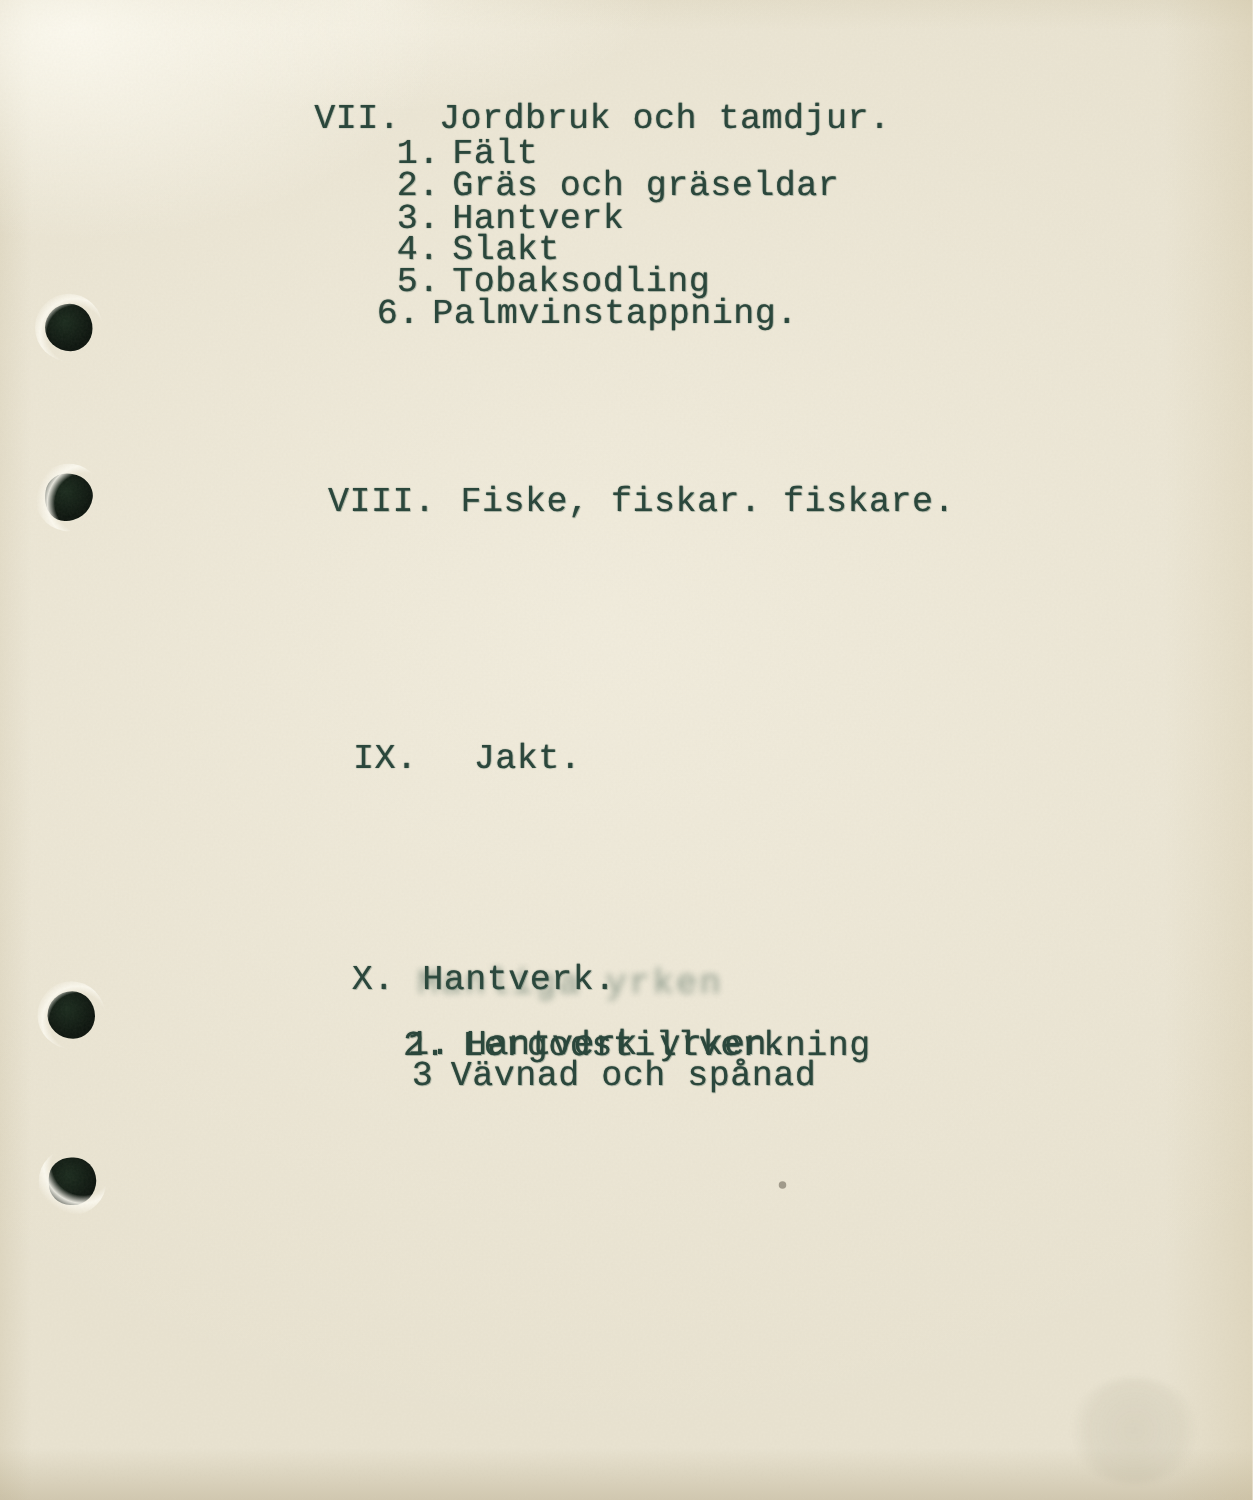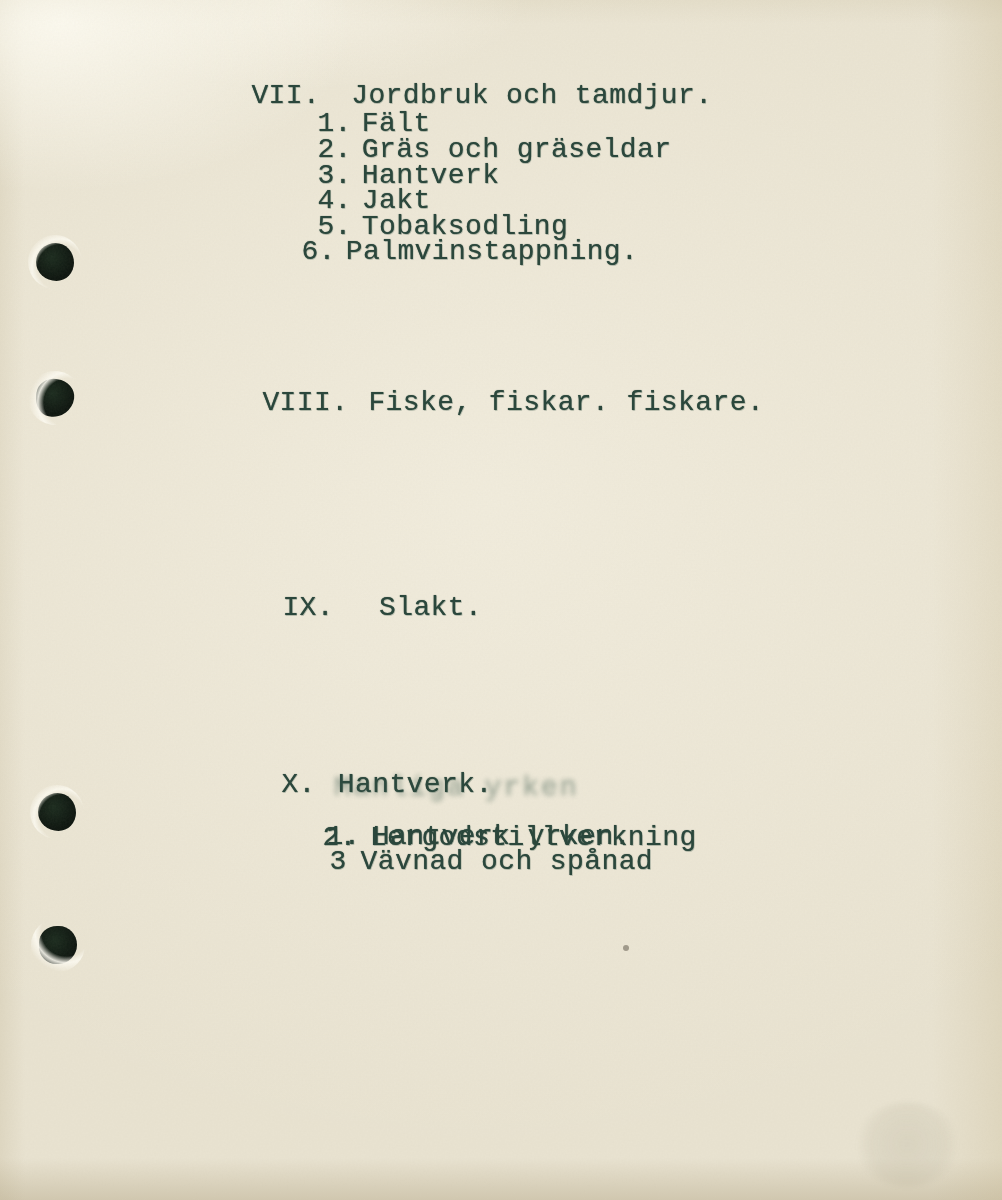"Jakt" span { text: Jakt -> Slakt }
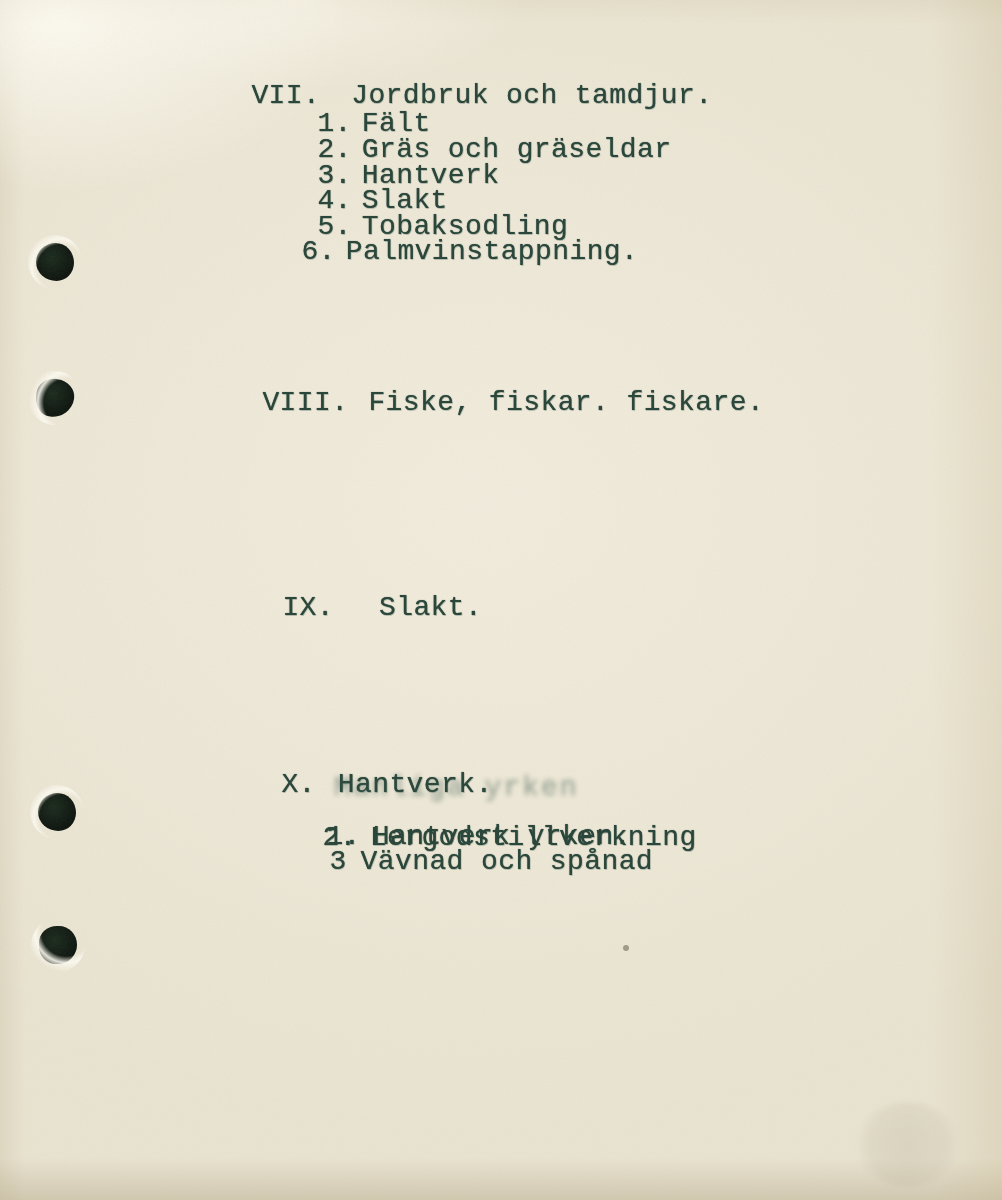"Slakt." span { text: Slakt -> Jakt }
